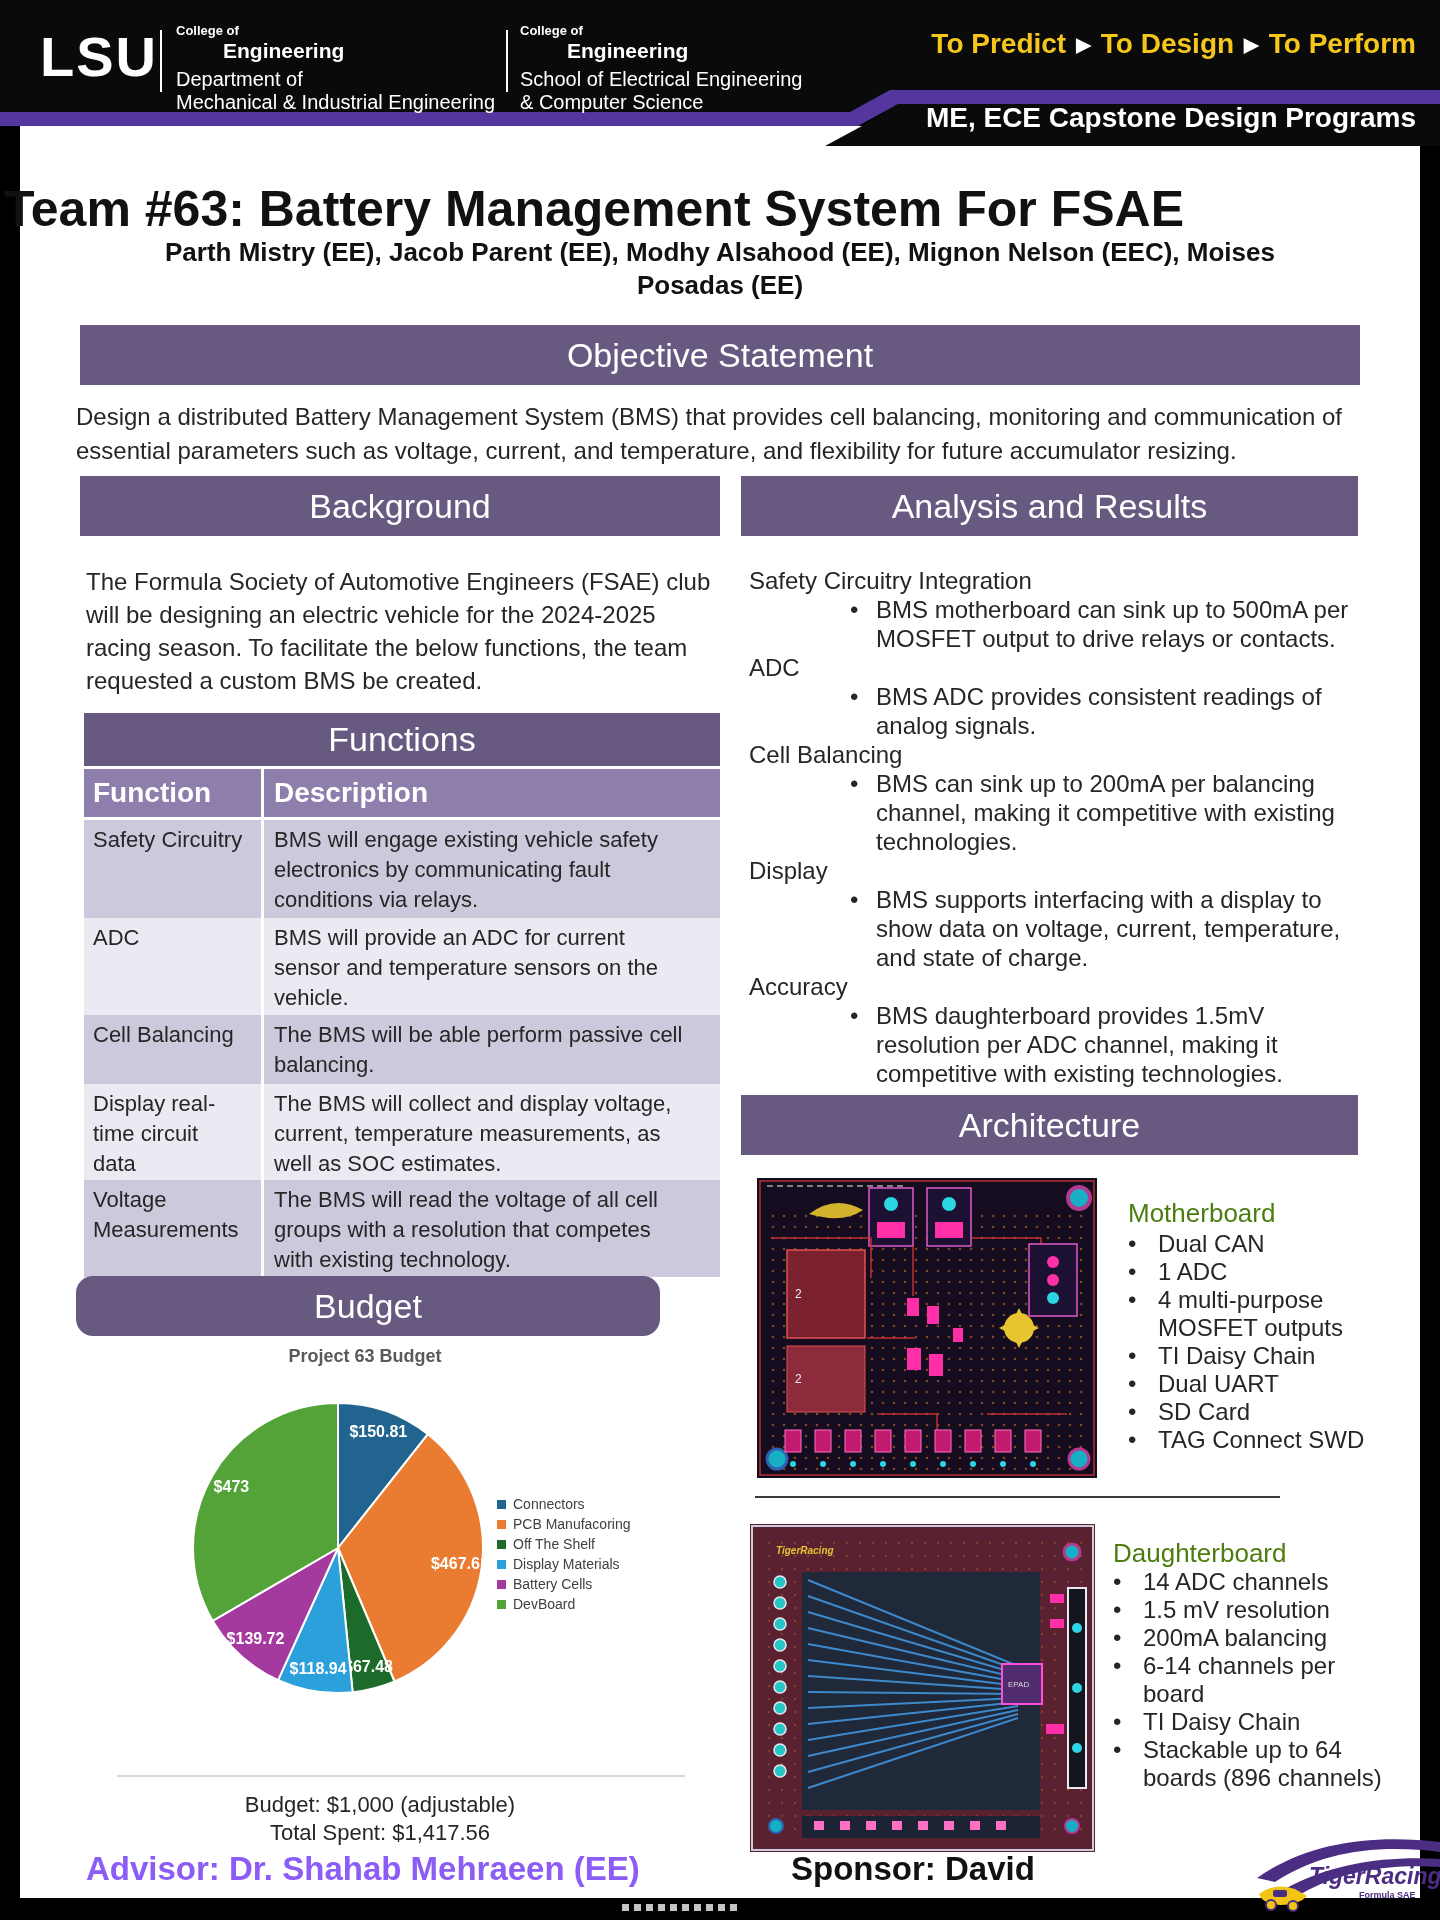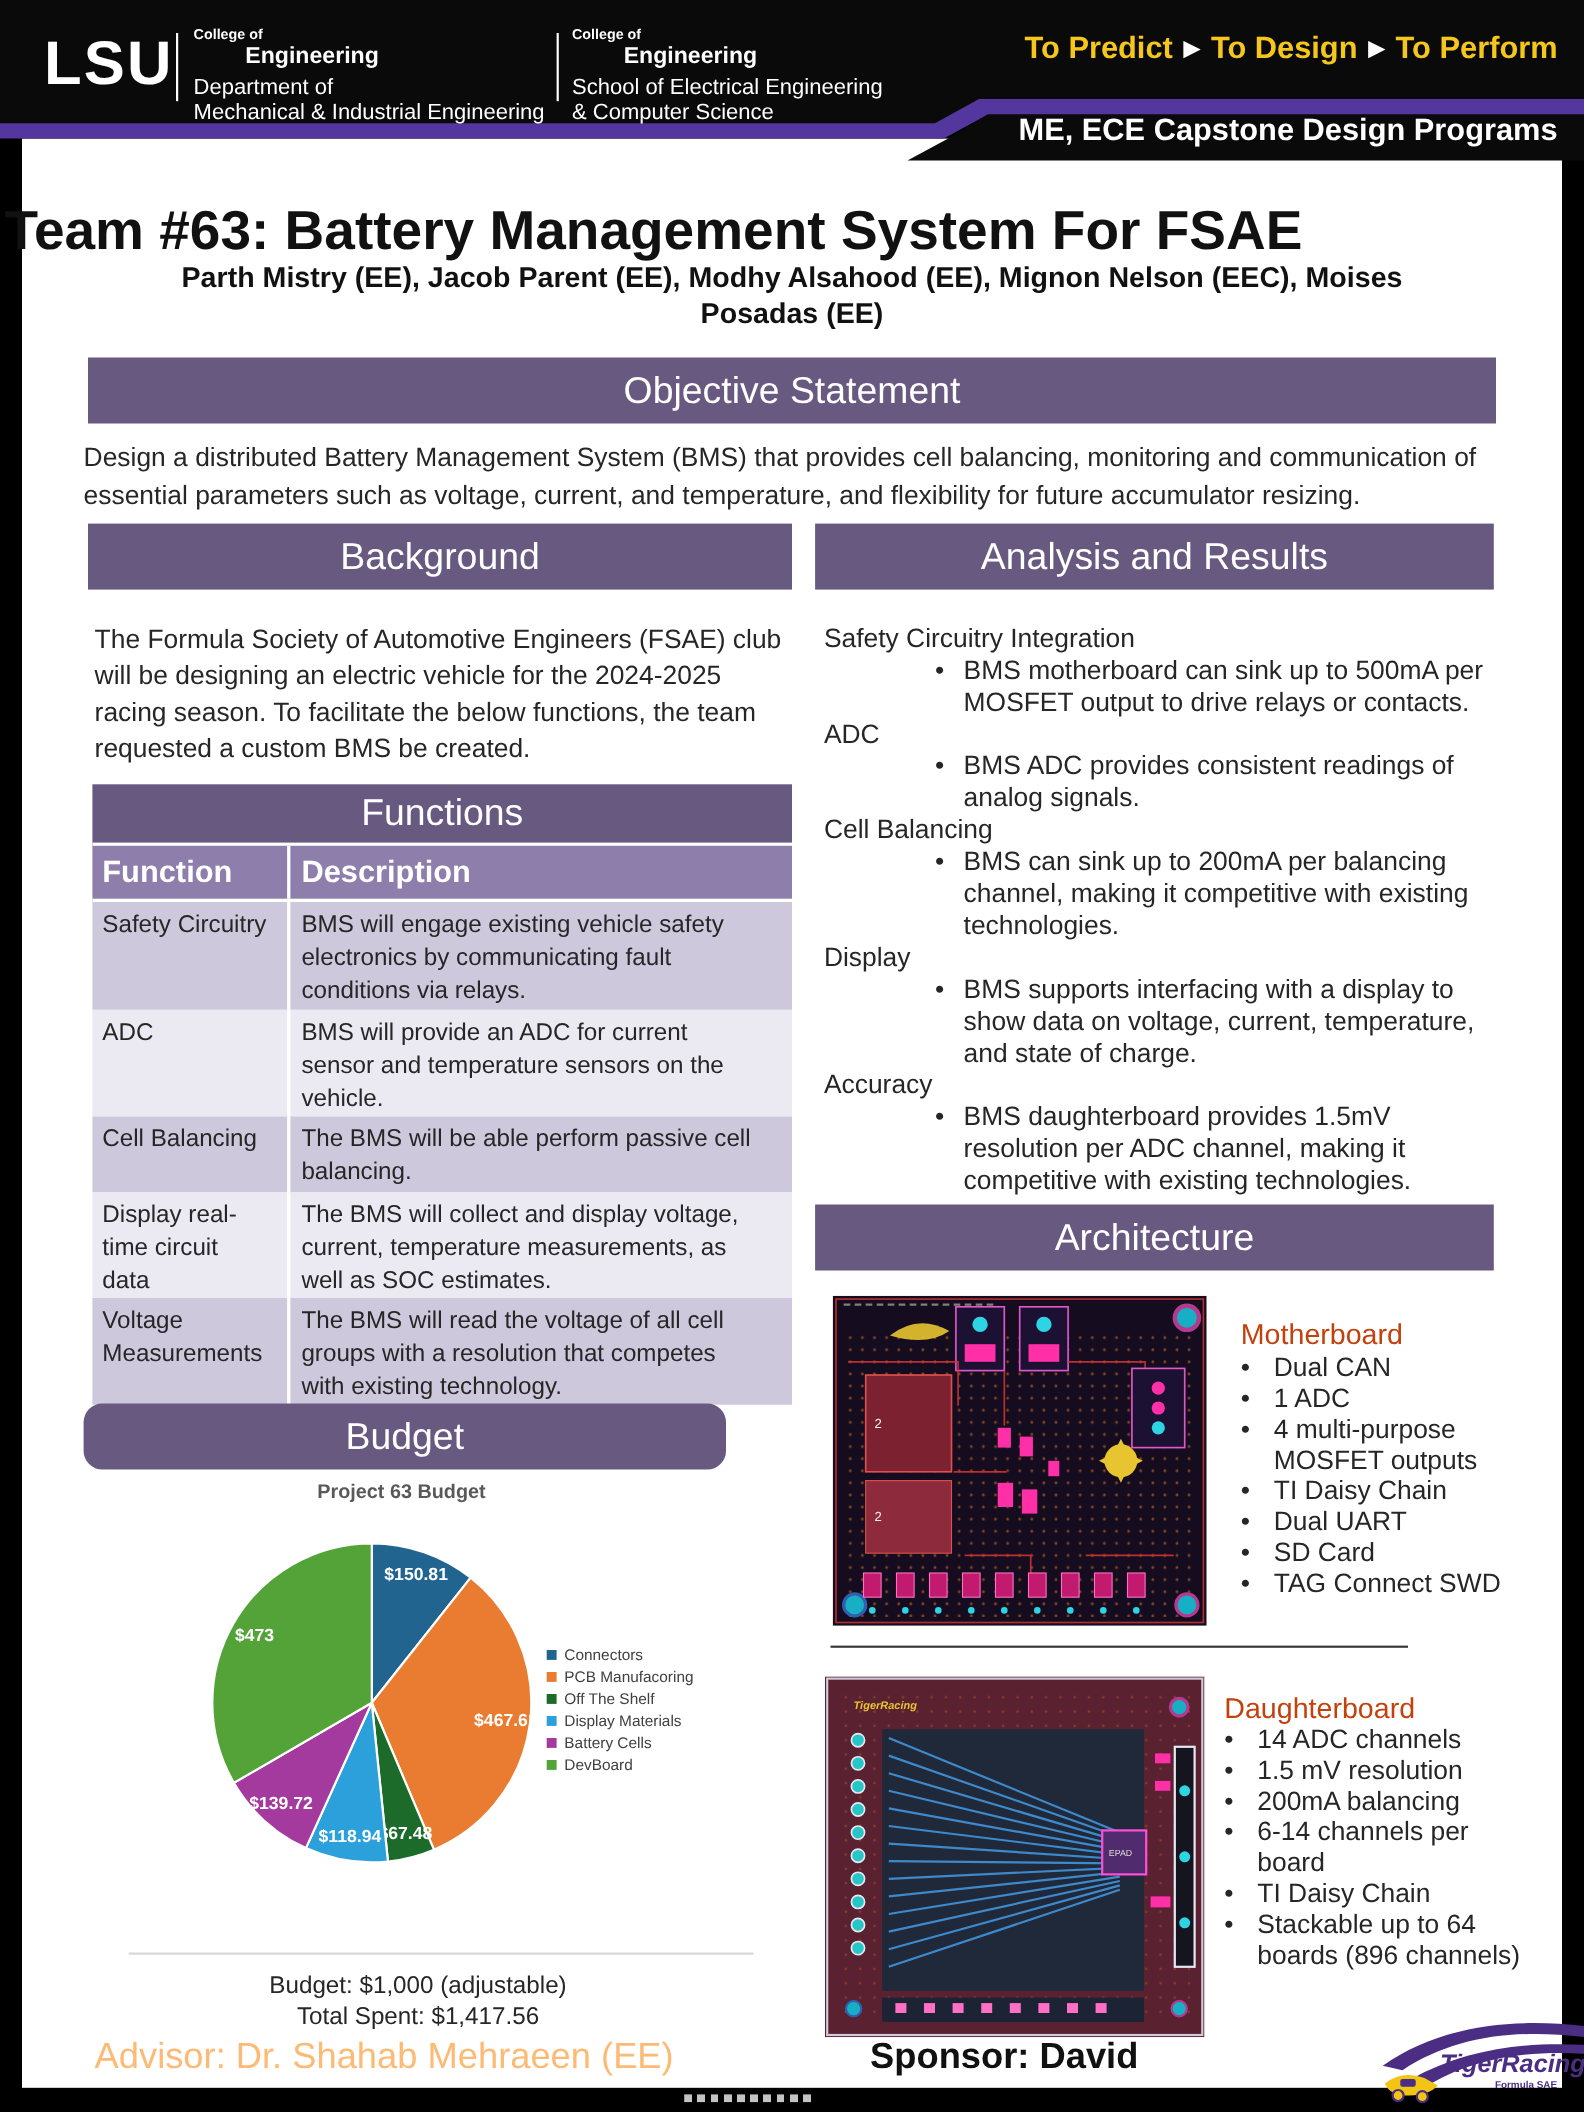"Motherboard" .board-label { color: #c2410c -> #4d7c0f }
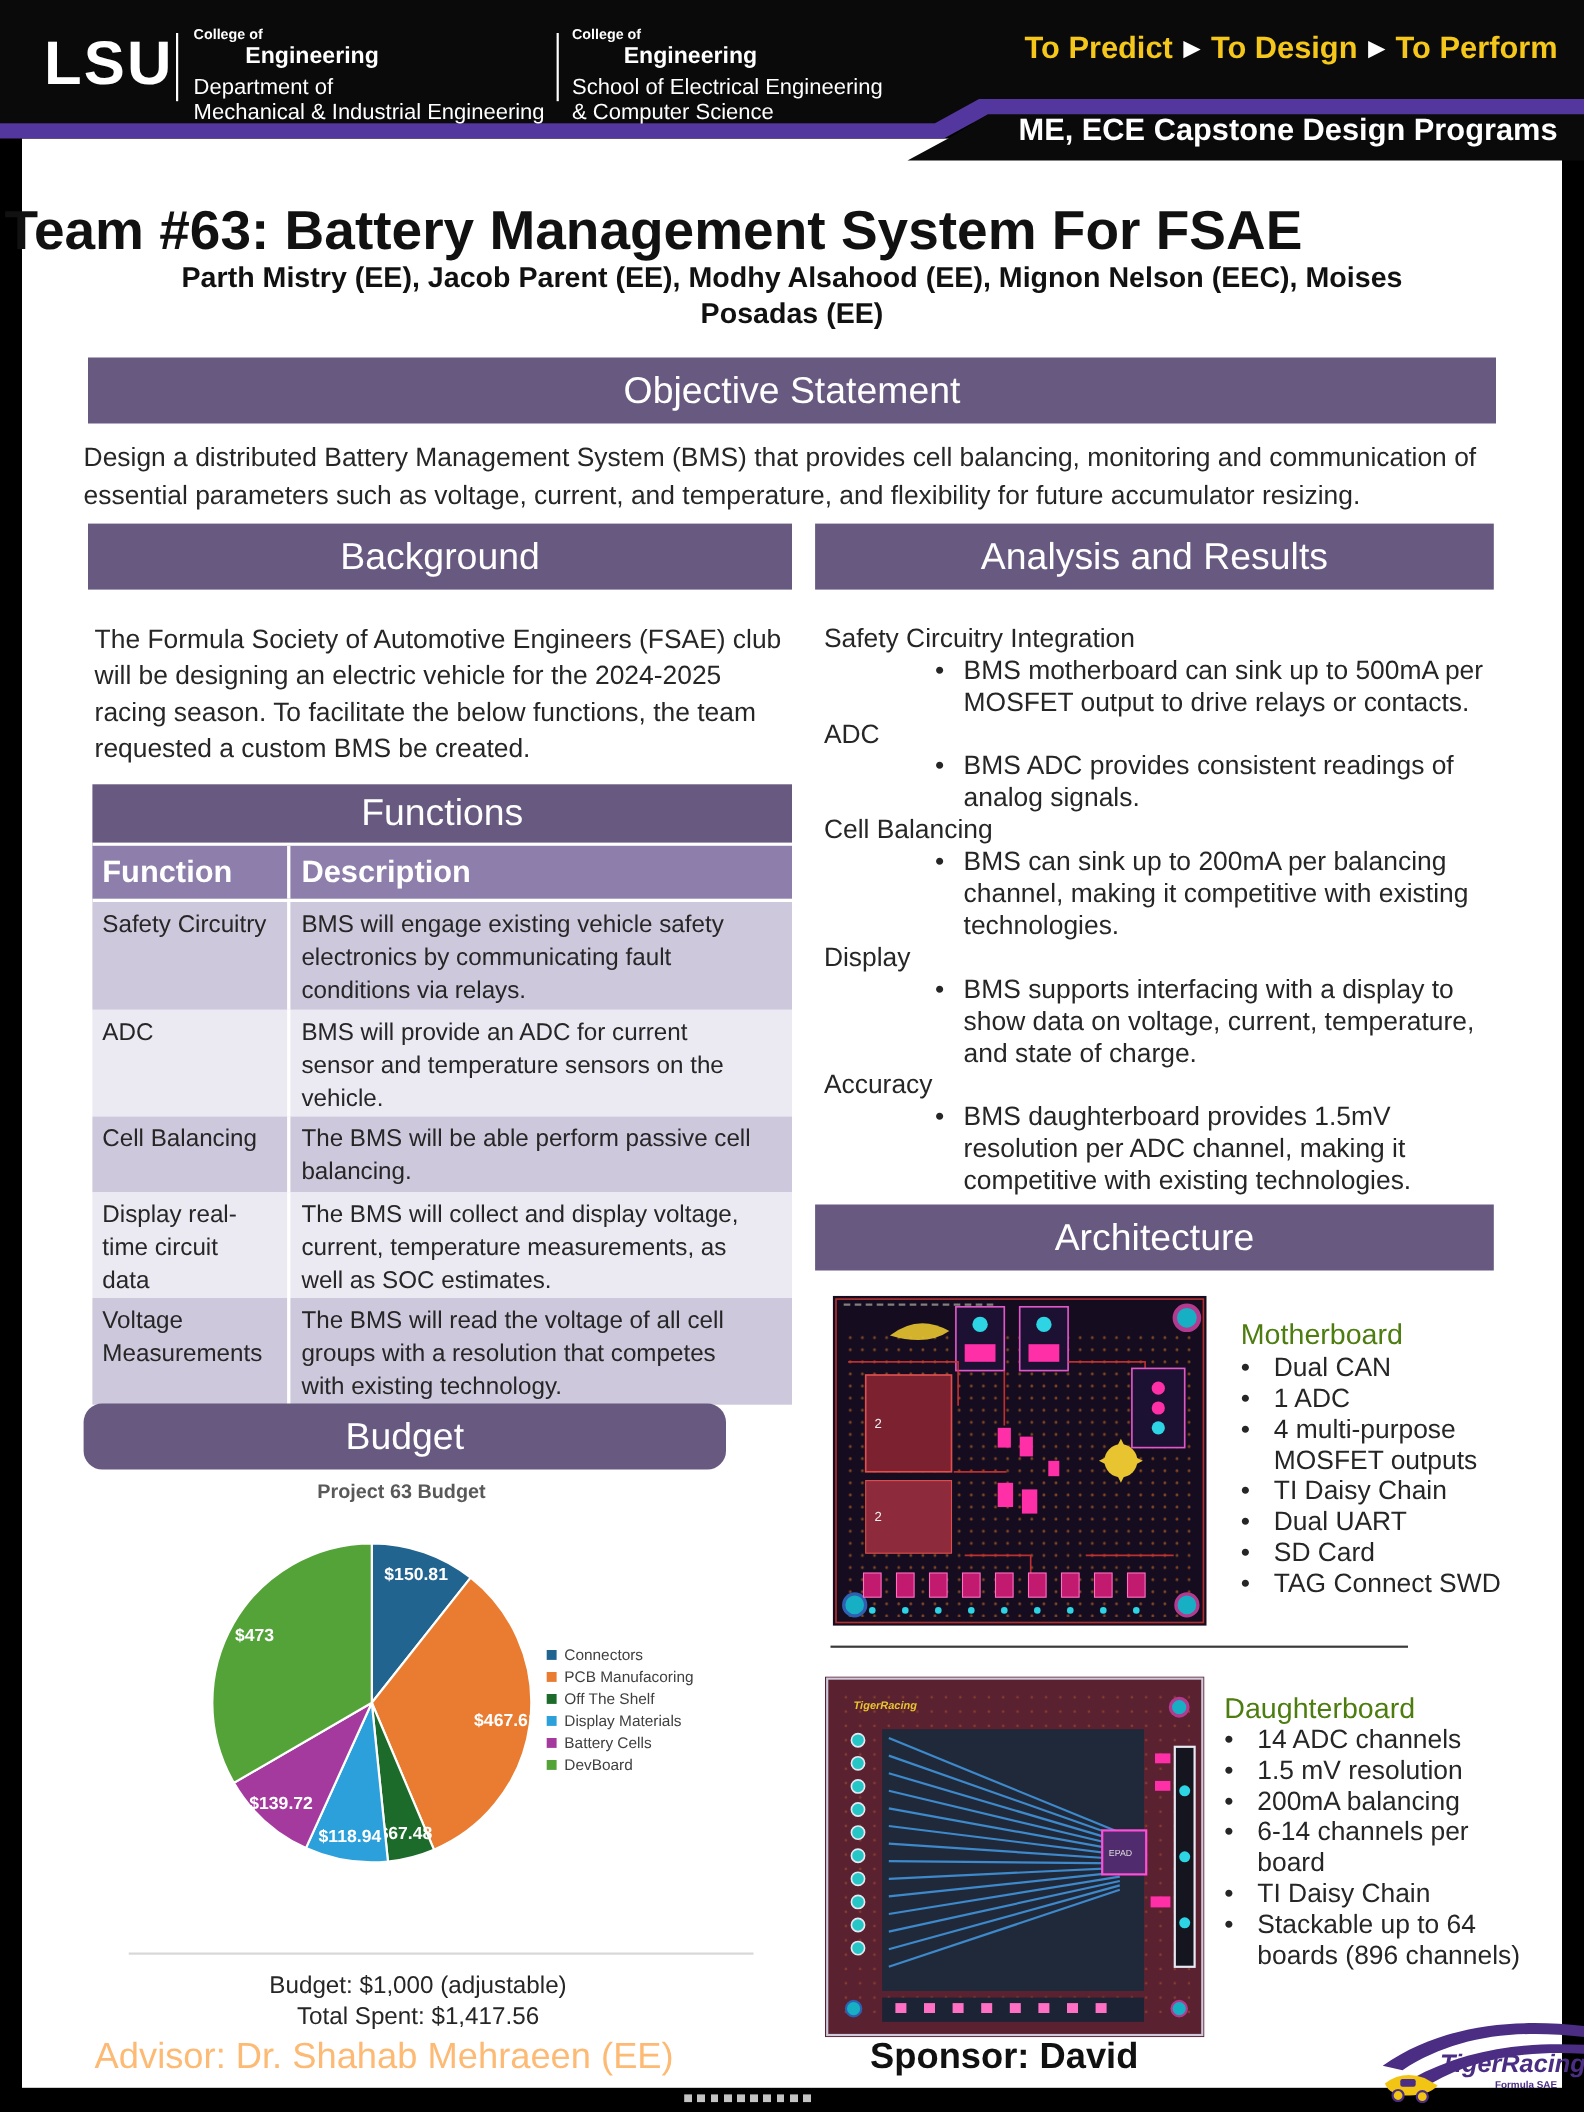"Advisor: Dr. Shahab Mehraeen (EE)" #advisor { color: #fdba74 -> #8b5cf6; font-weight: normal -> bold }
